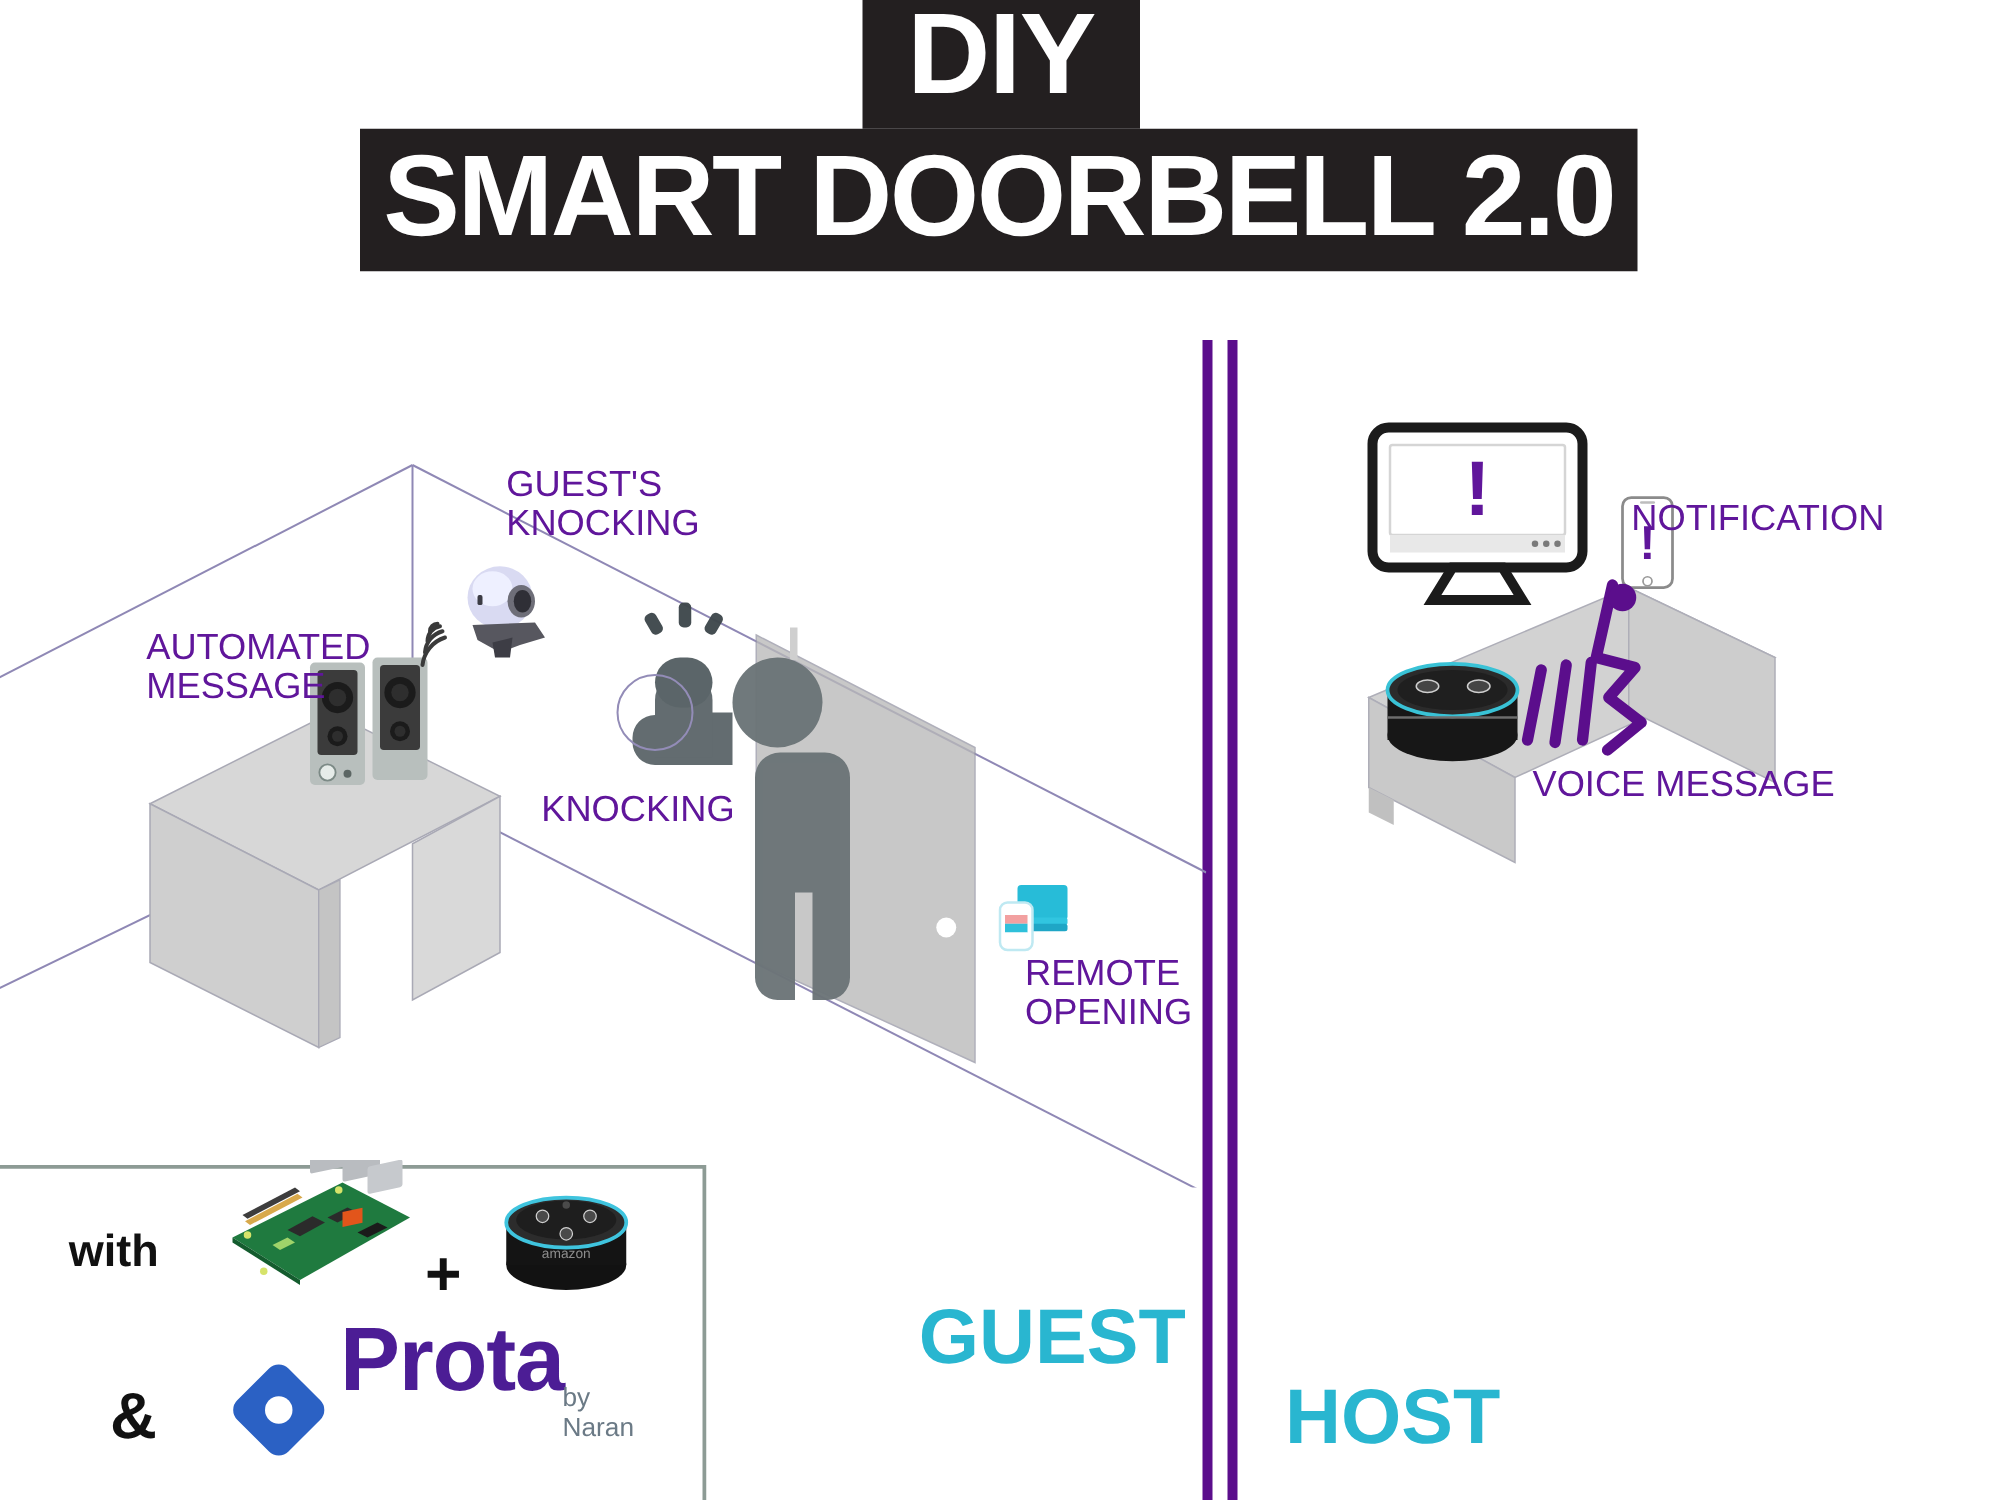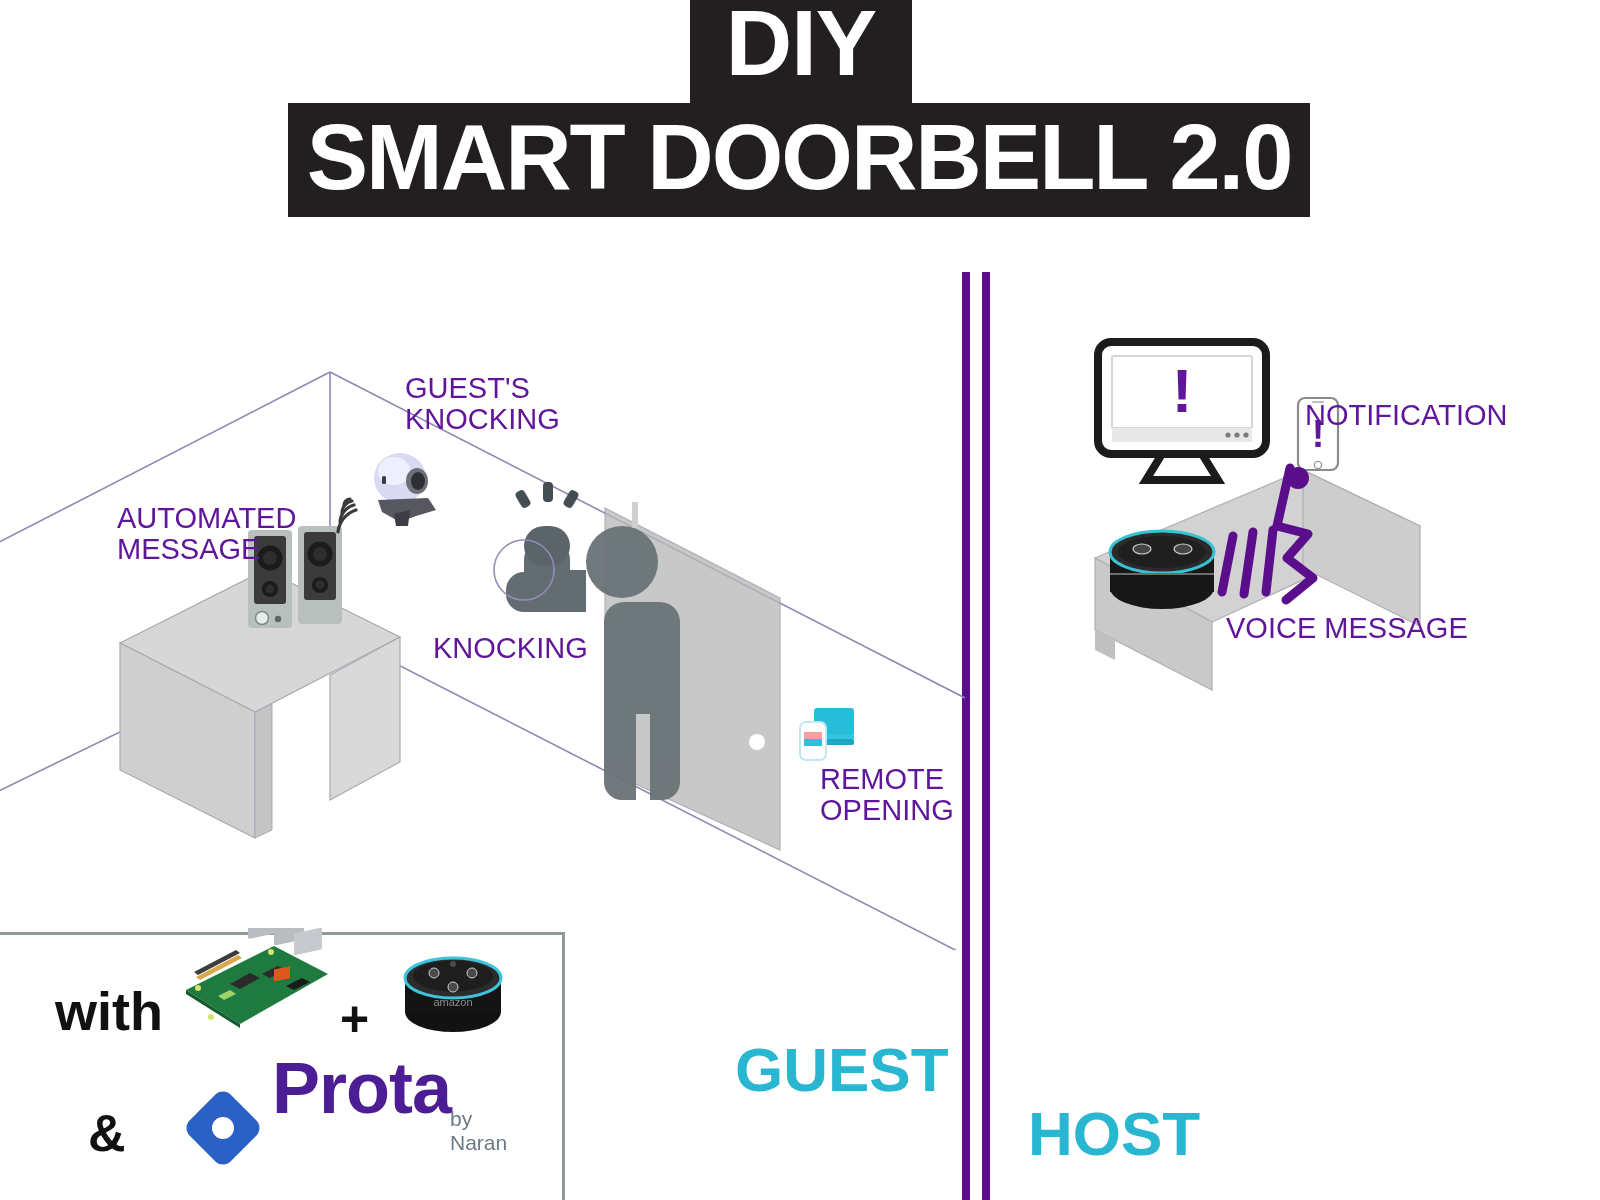"with" #with-word { font-size: 54px -> 36px }
